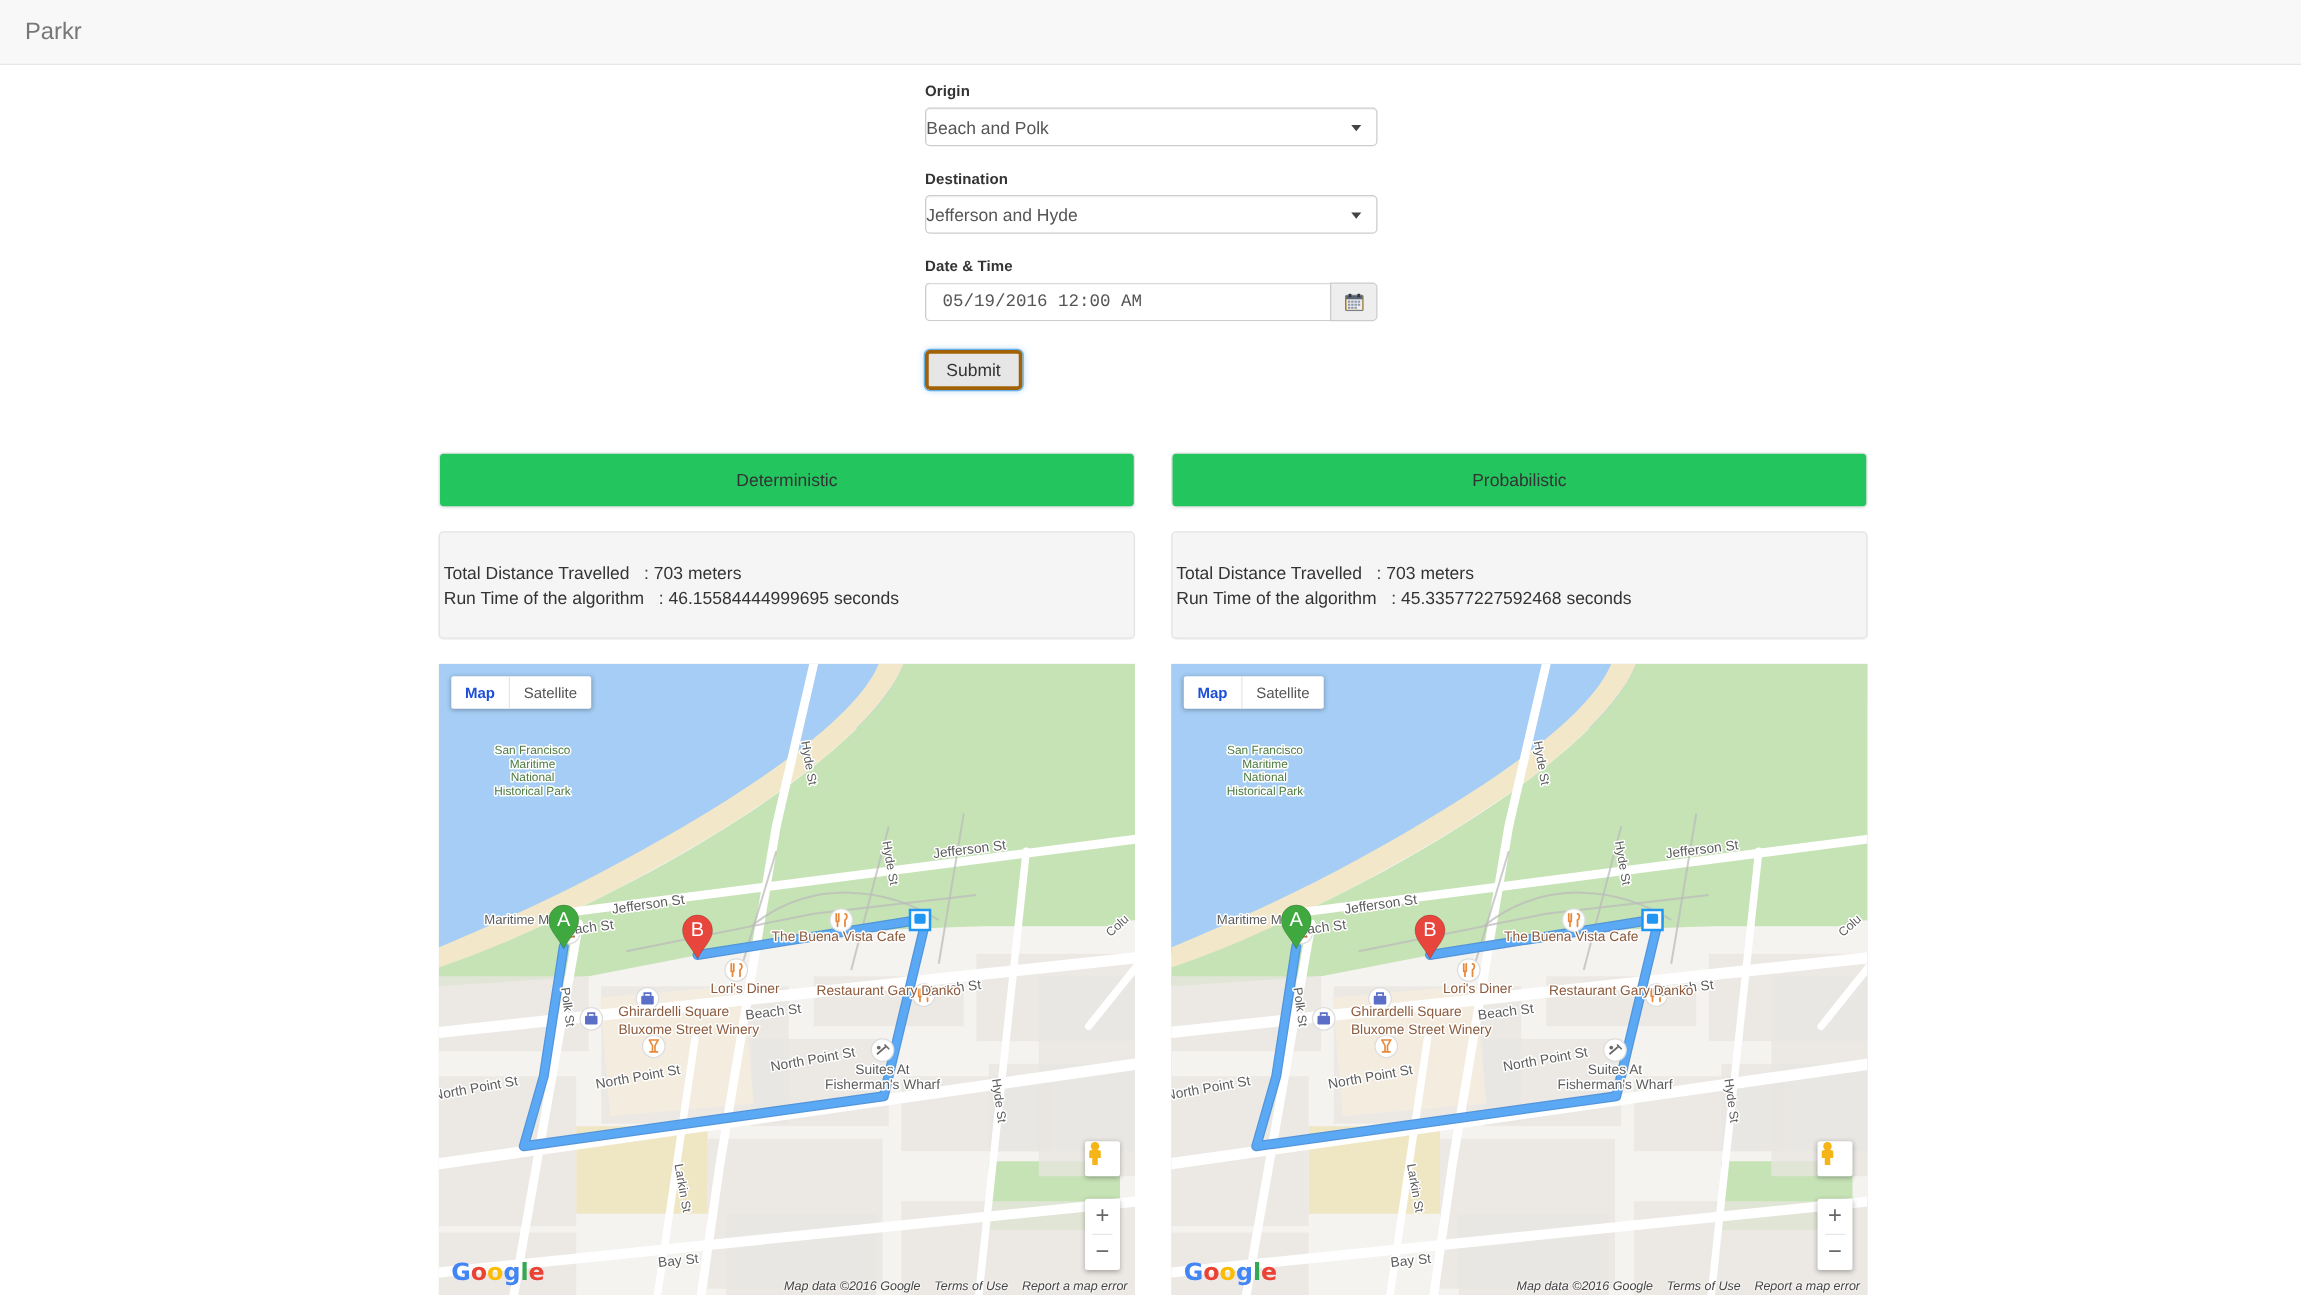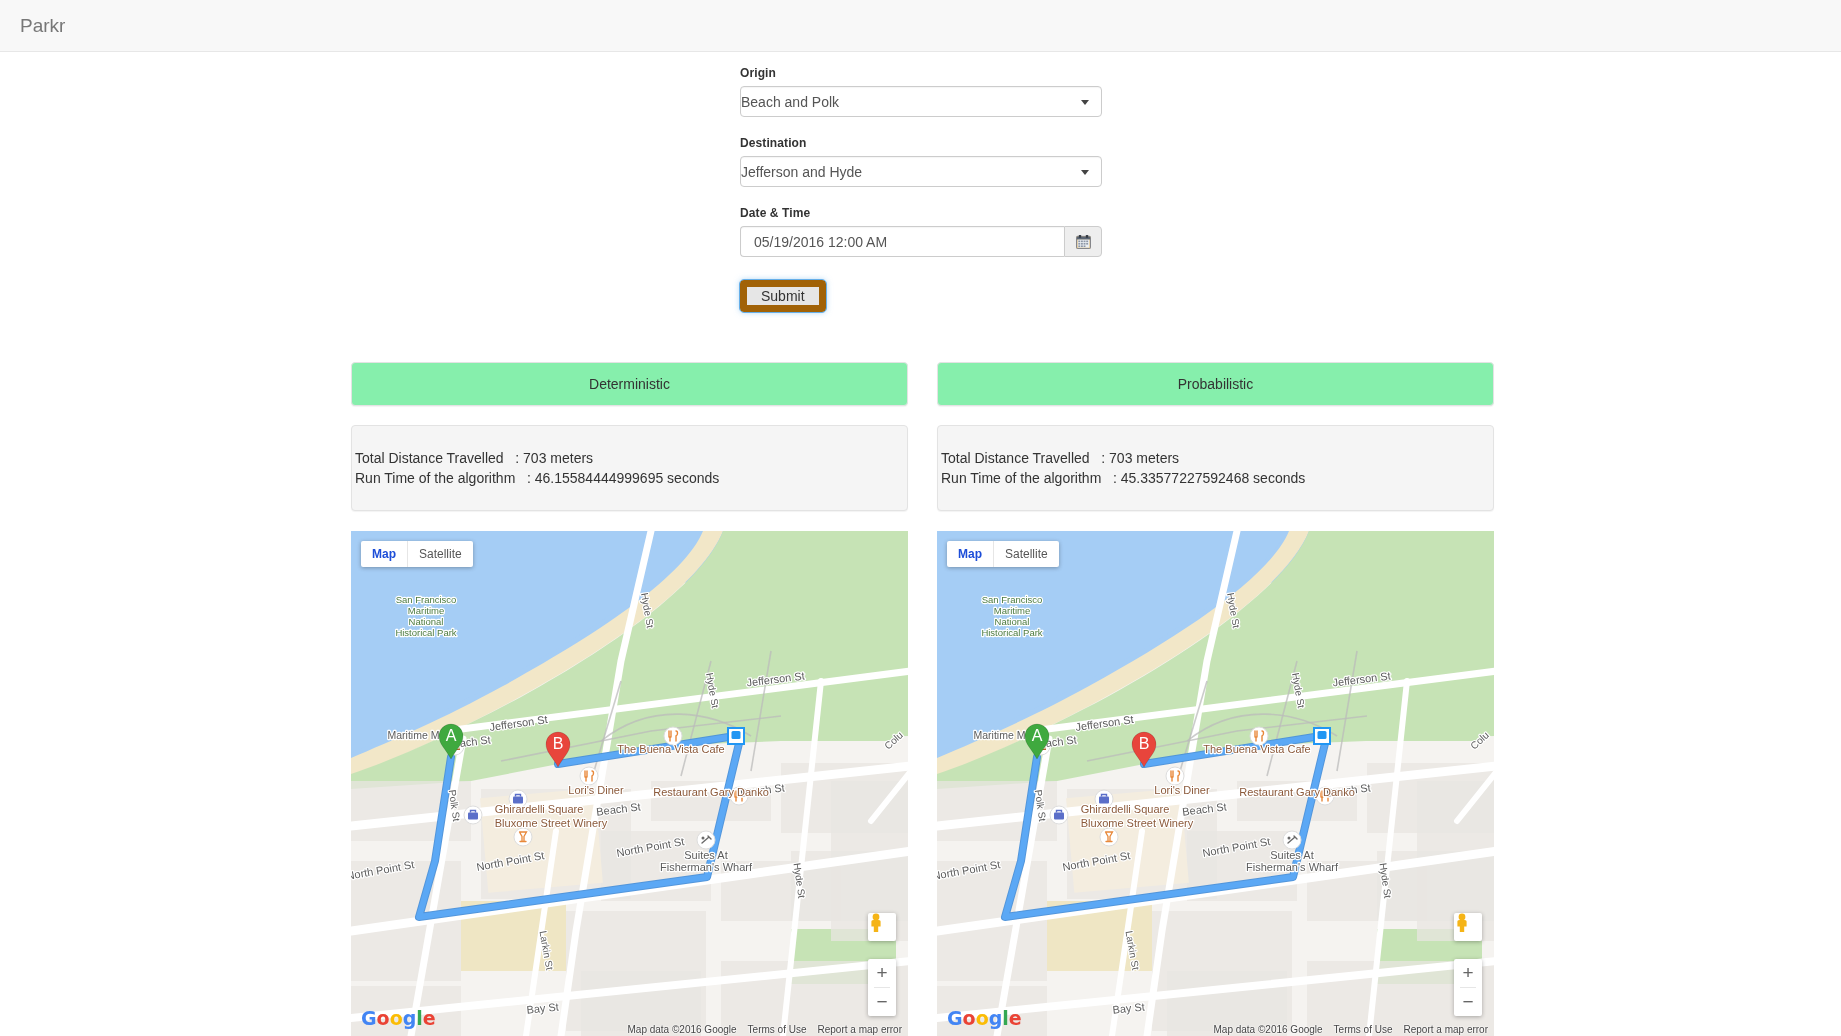"05/19/2016 12:00 AM" .datetime-input { font-family: Liberation Sans, sans-serif -> Liberation Mono, monospace }
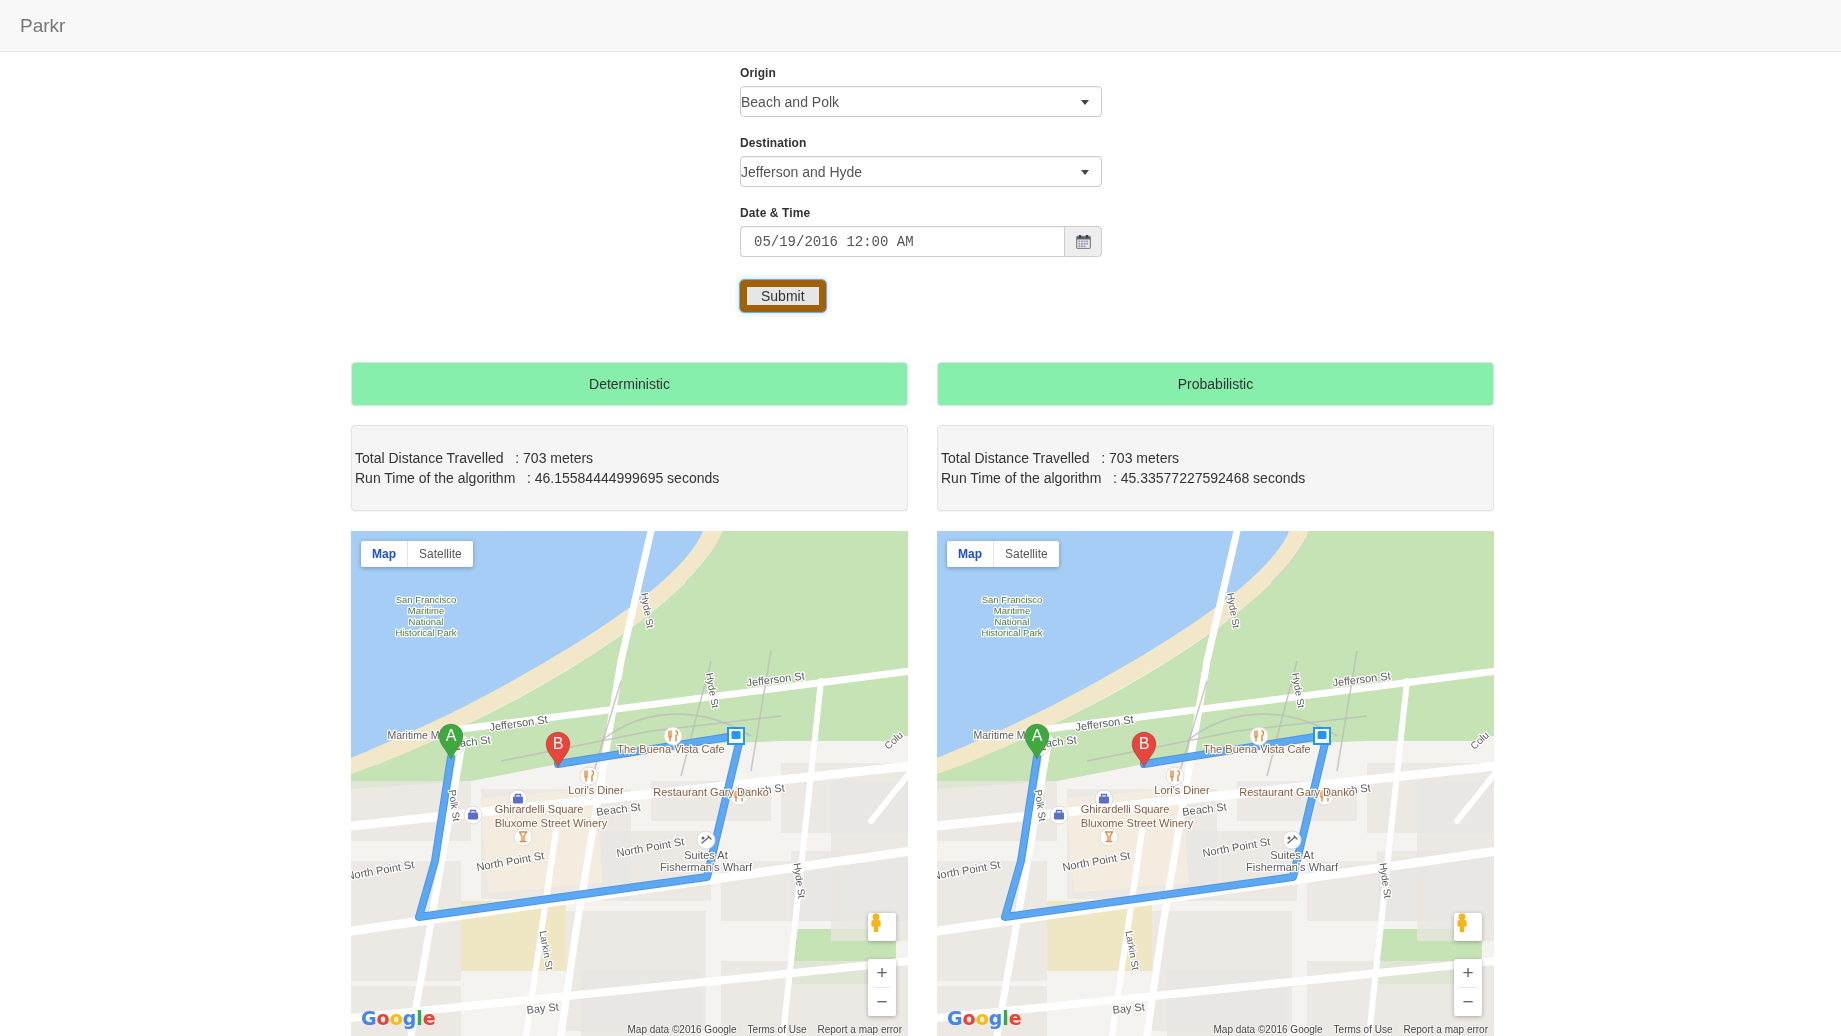"Submit" .submit-btn { border: 7px solid #a16207 -> 3px solid #a16207 }
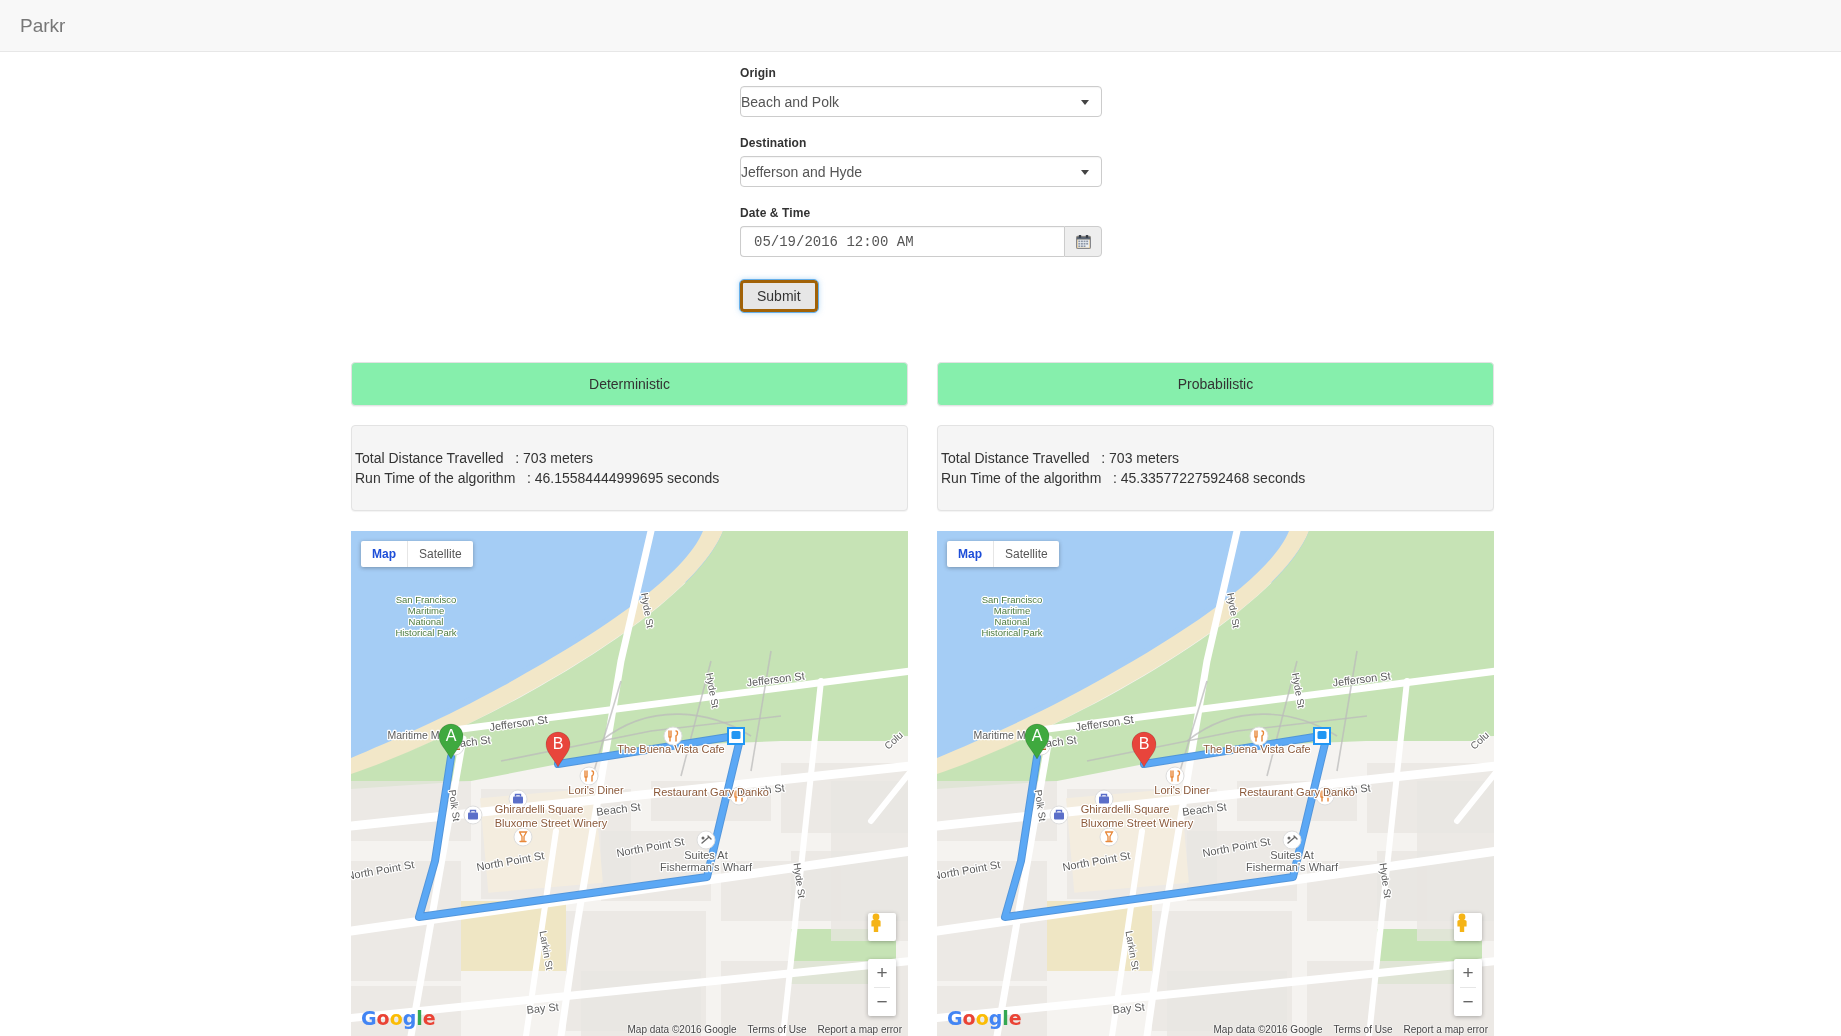"Deterministic" .panel-head { background: #86efac -> #22c55e }
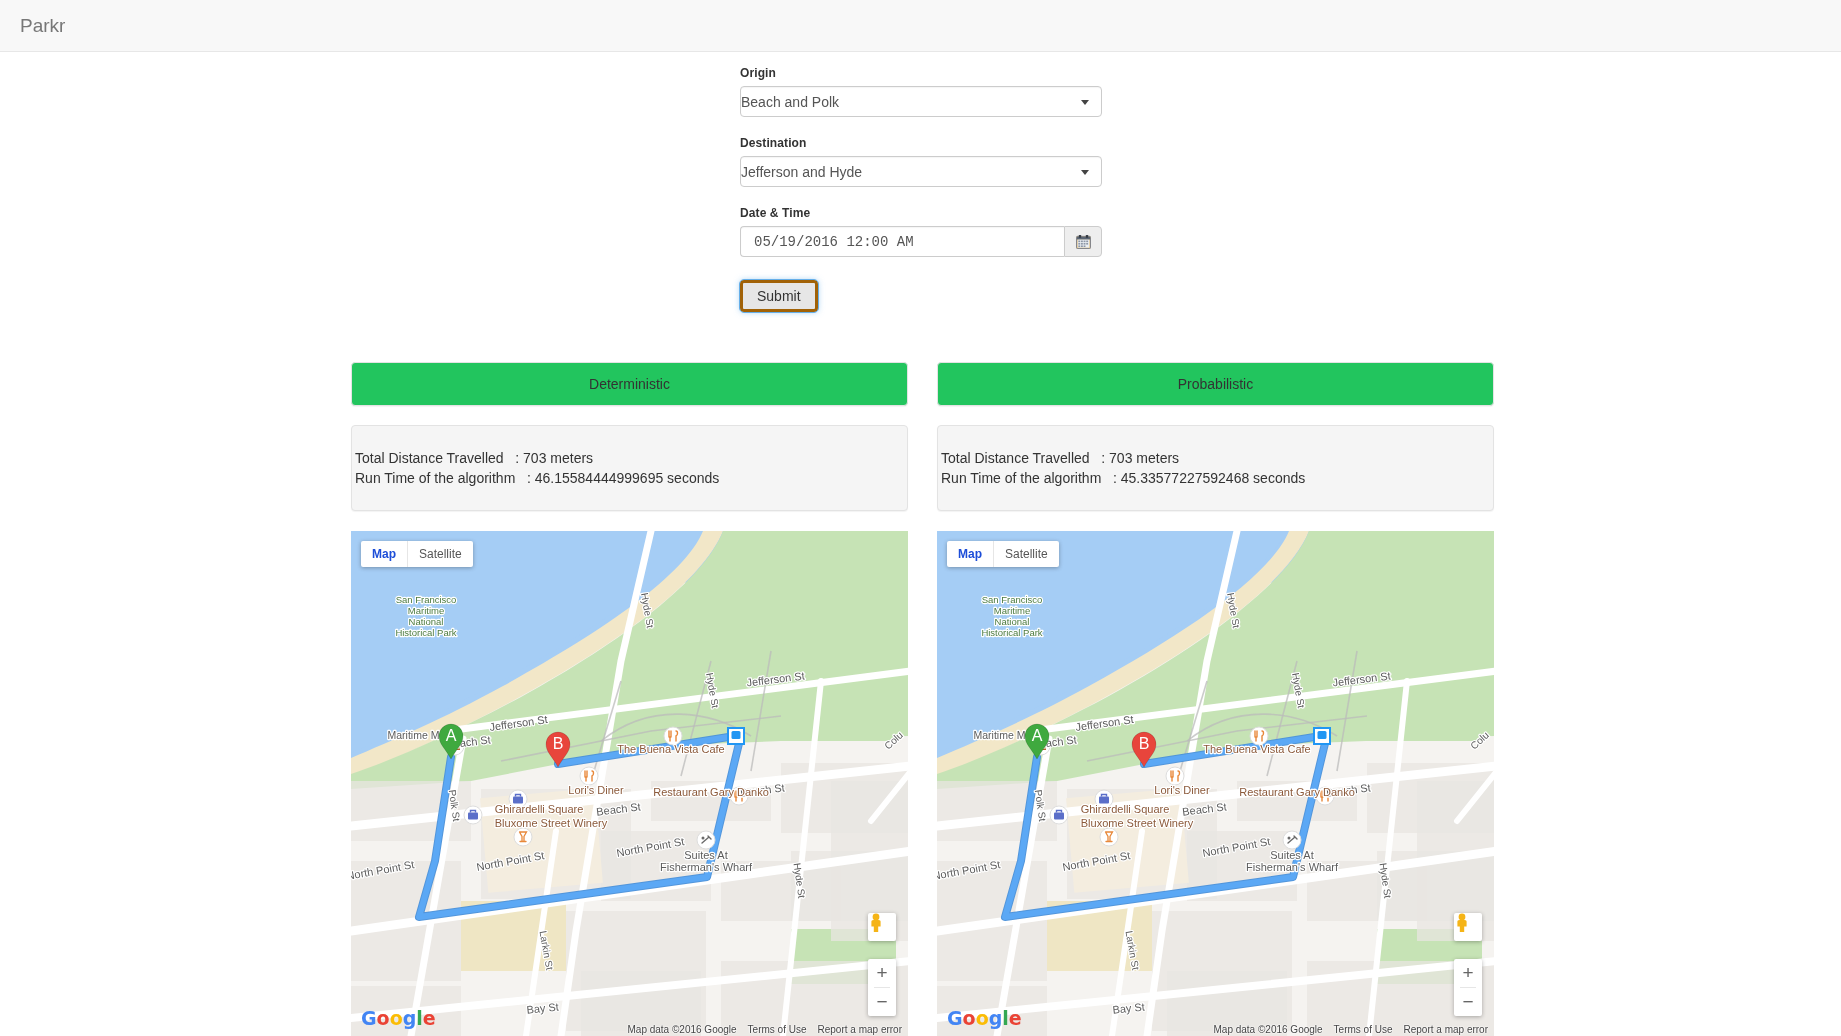"Map data ©2016 Google" .attr span { font-style: none -> italic }
